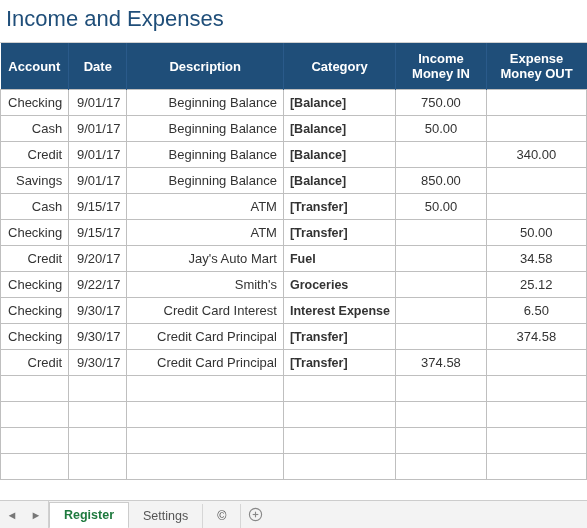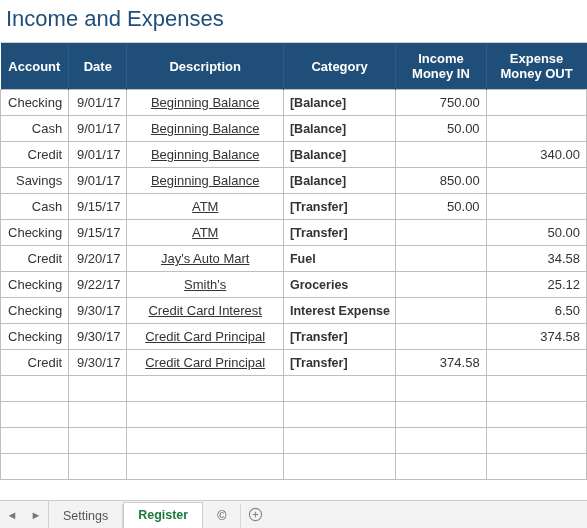"Beginning Balance" tbody td.desc { text-align: center -> right; text-decoration: underline -> none }
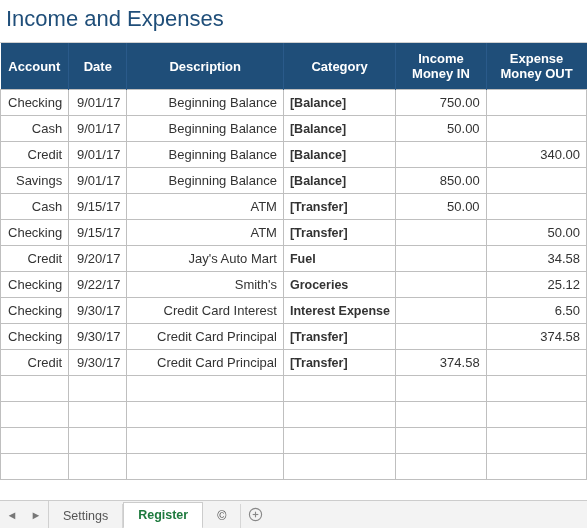"750.00" tbody td.num { text-align: right -> center }
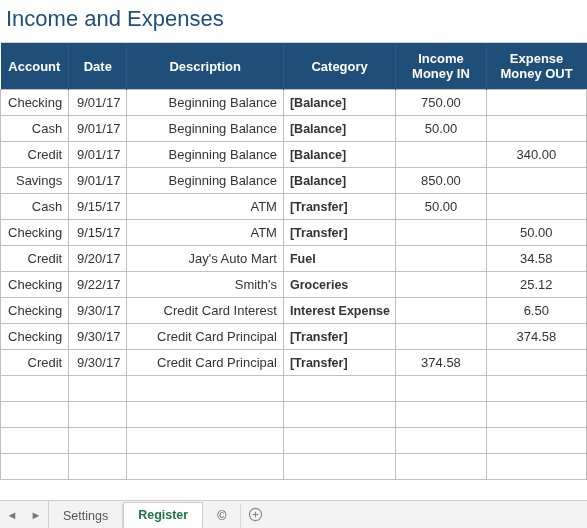"Settings" div.tab { order: before "Register" -> after "Register" }
